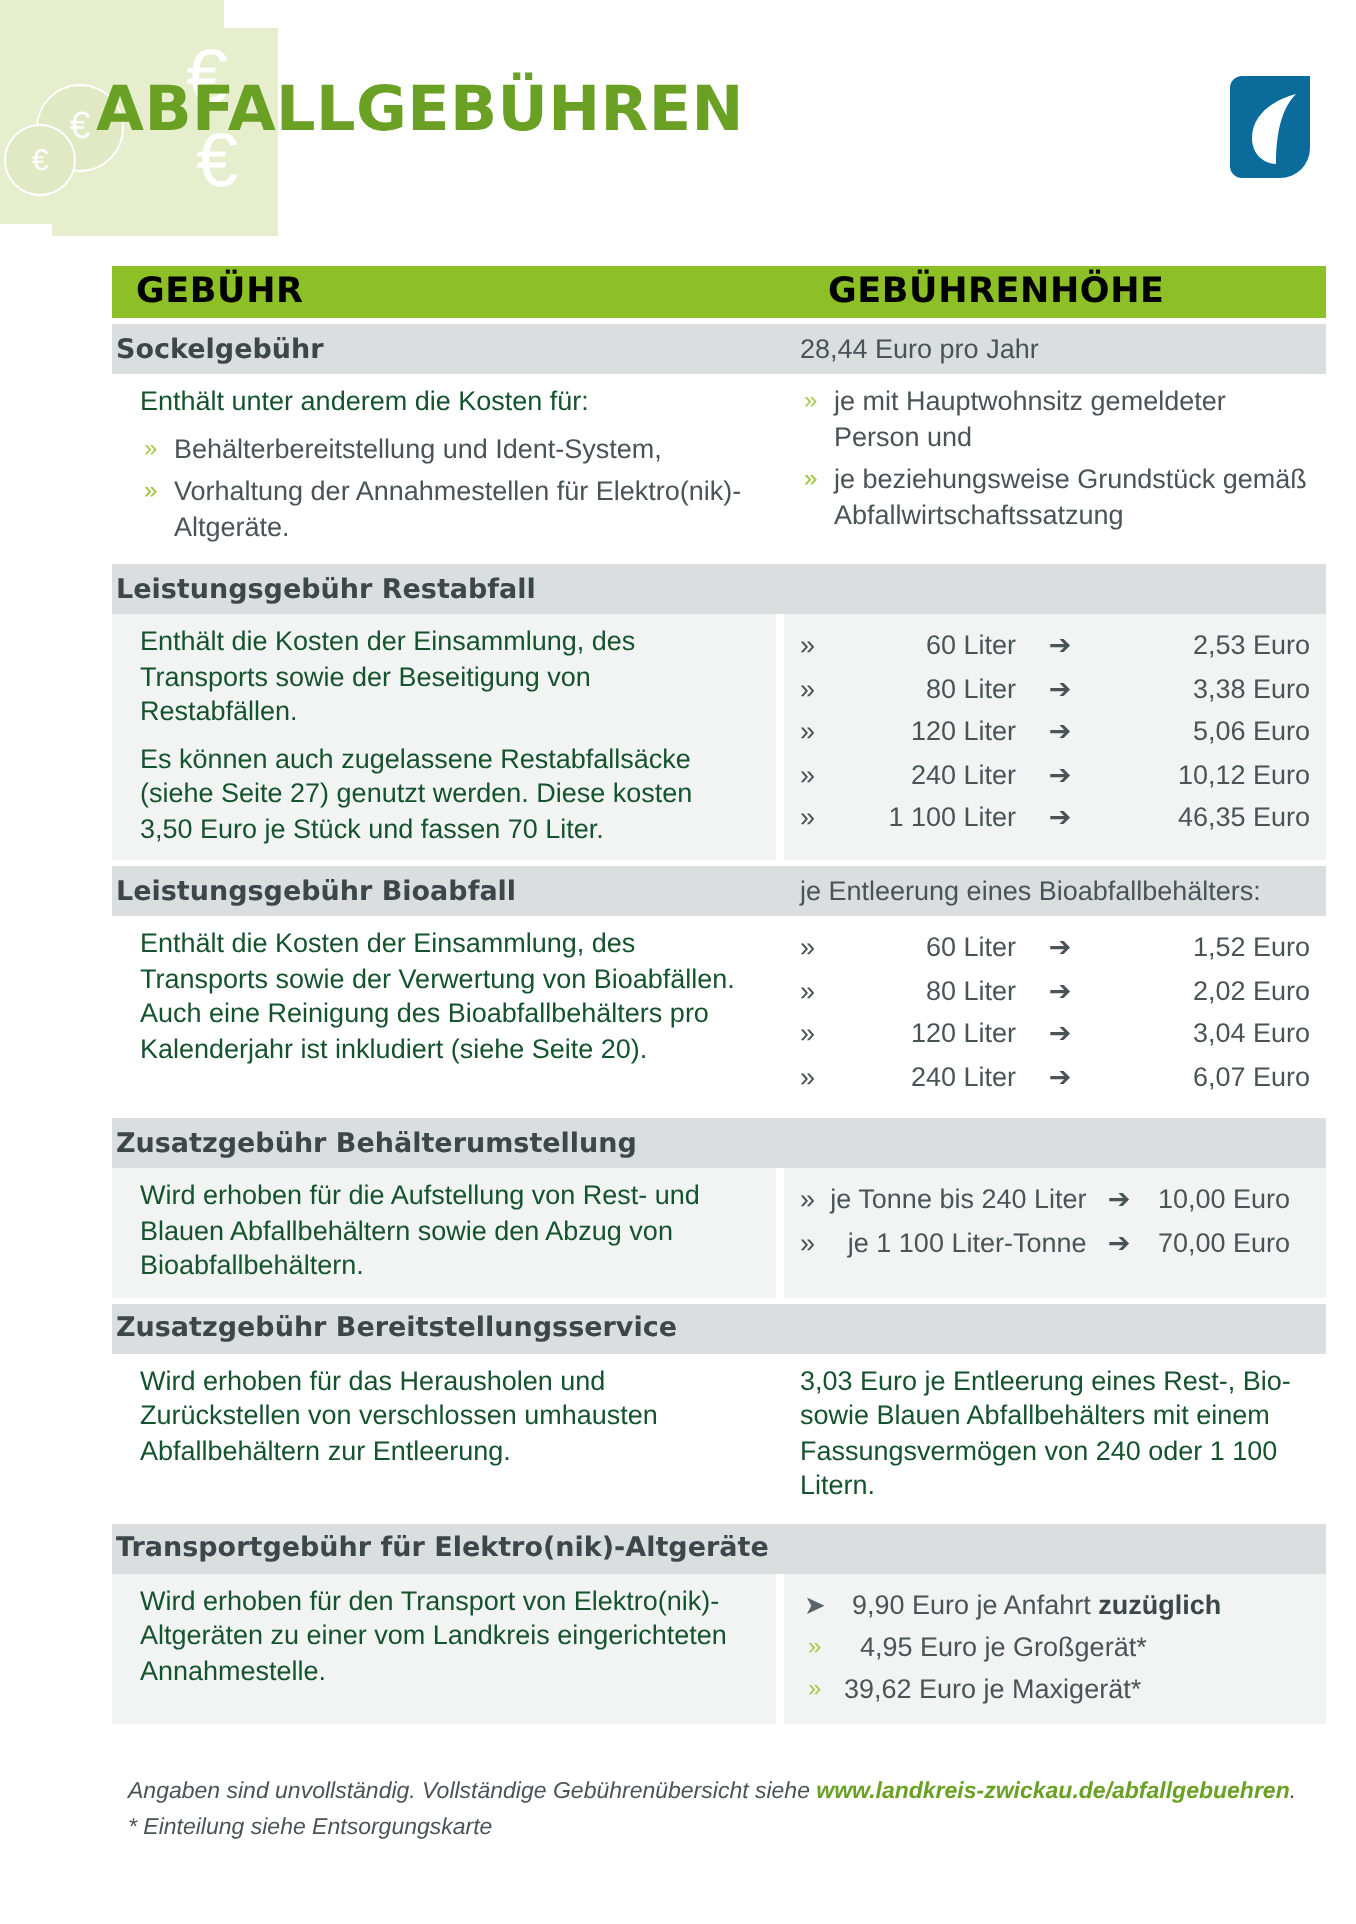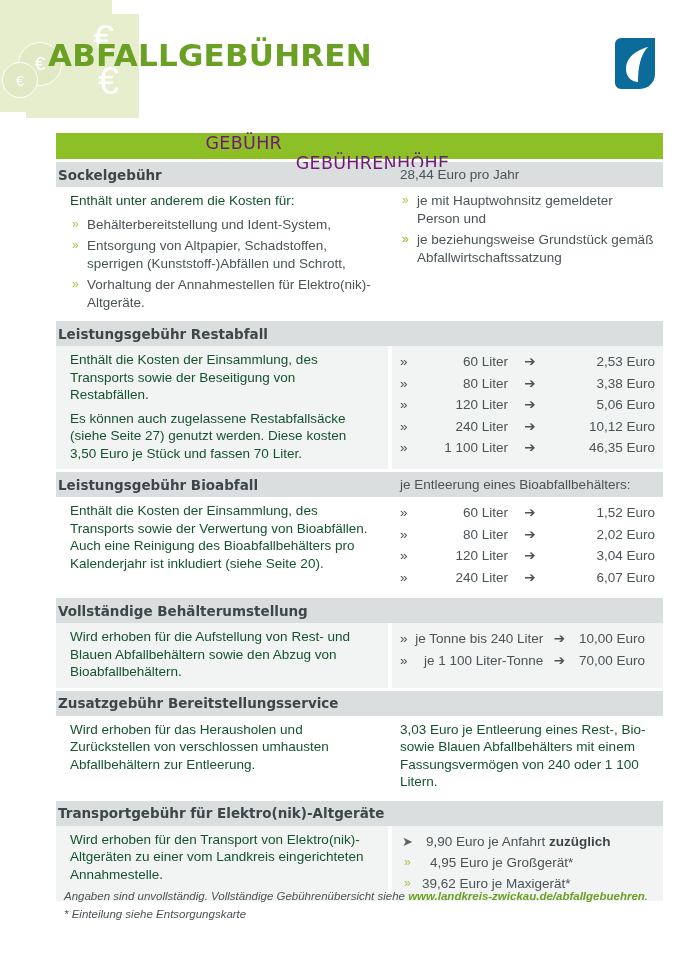"GEBÜHR" .thead { color: #701a75 -> #000000; flex-direction: column -> none; font-weight: normal -> bold }
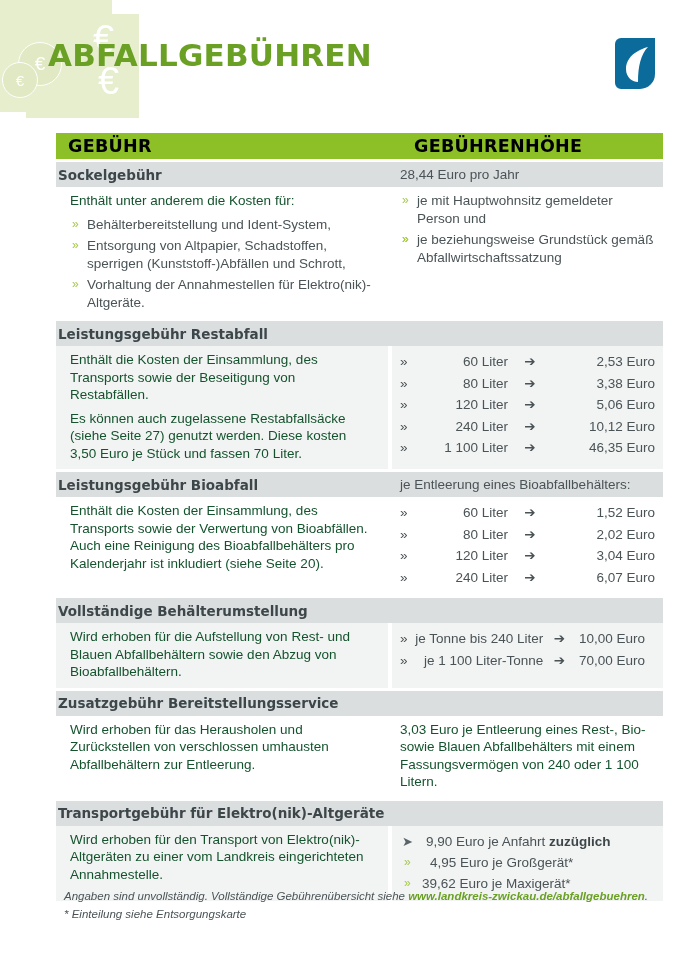"Entsorgung von Altpapier, Schadstoffen," span { html: <span>Entsorgung von Altpapier, Schadstoffen, sperrigen (Kunststoff-)Abfällen und Schrott,</span> -> none }
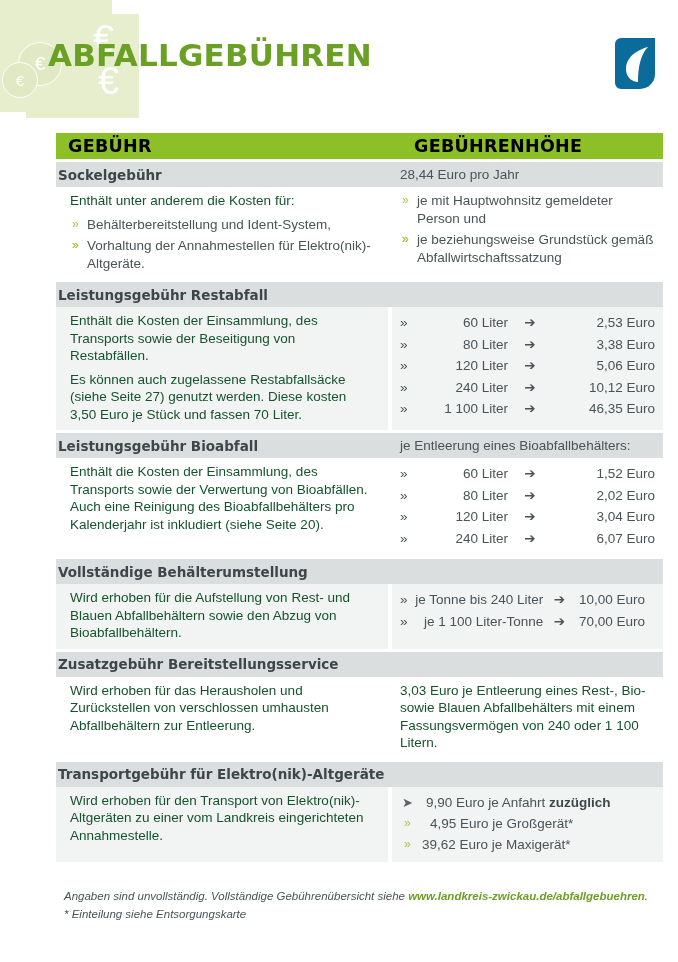"Vollständige Behälterumstellung" div.sh-left { text: Vollständige -> Zusatzgebühr }
